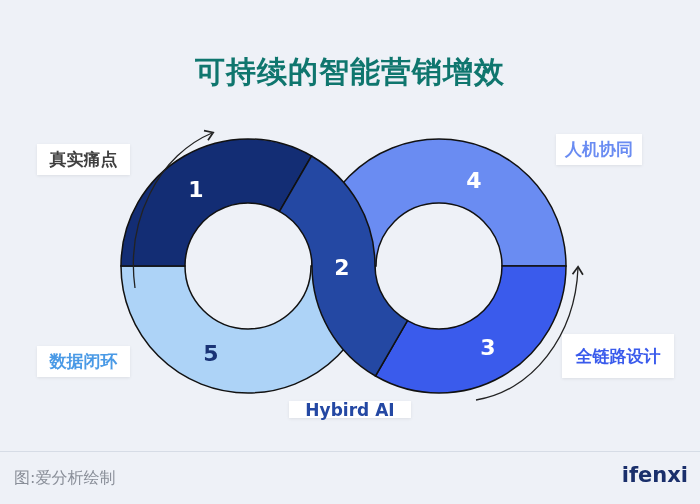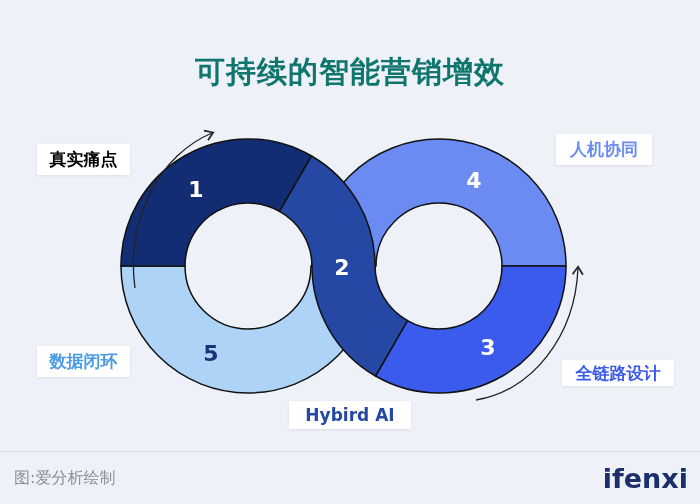"真实痛点" div.label { color: #000000 -> #404040 }
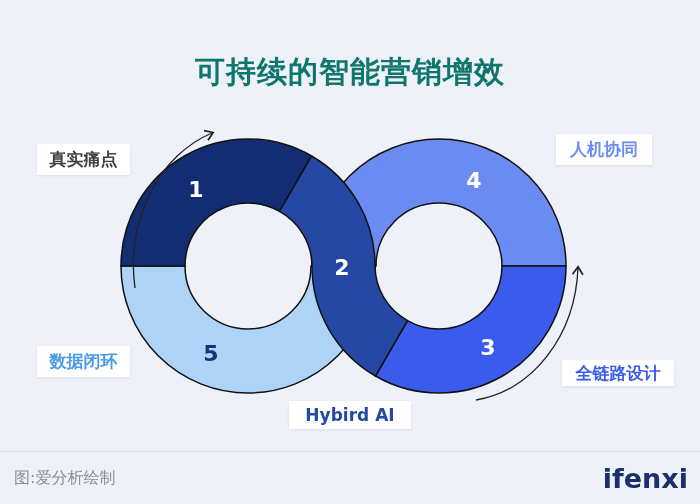"人机协同" div.label { width: 96px -> 86px }
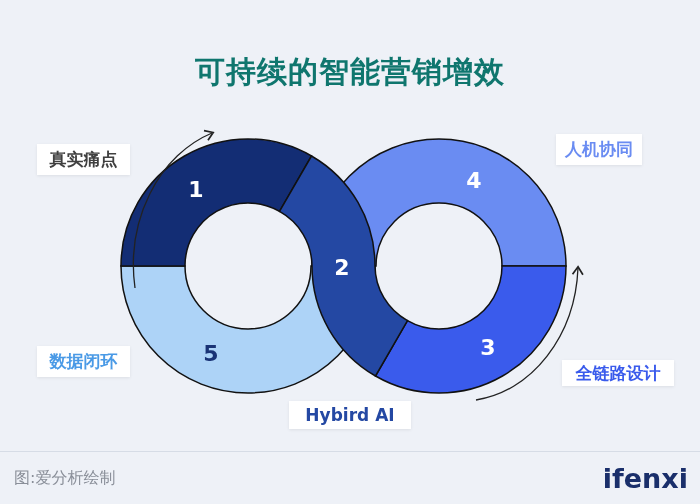"全链路设计" div.label { height: 26px -> 44px; top: 360px -> 334px }
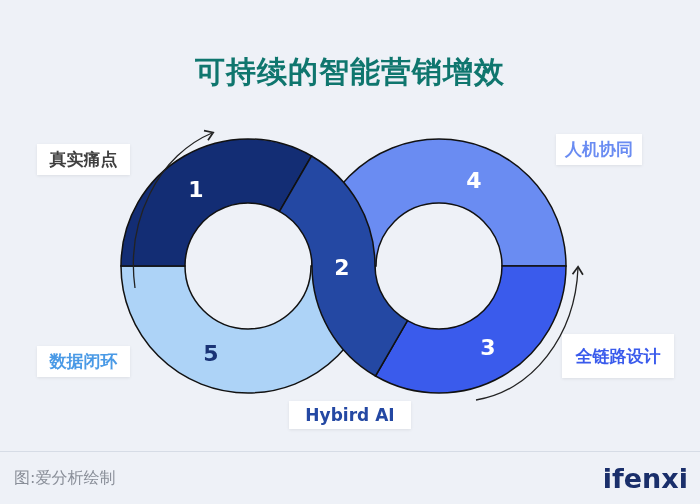"Hybird AI" div.label { height: 28px -> 17px }
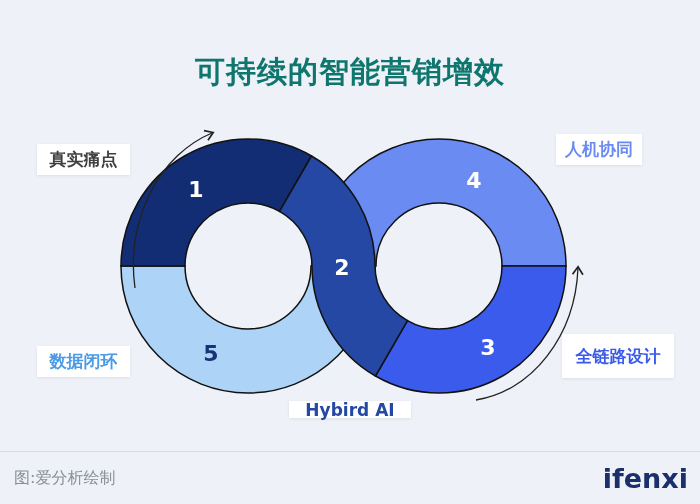"ifenxi" .logo { font-size: 27px -> 21px }
